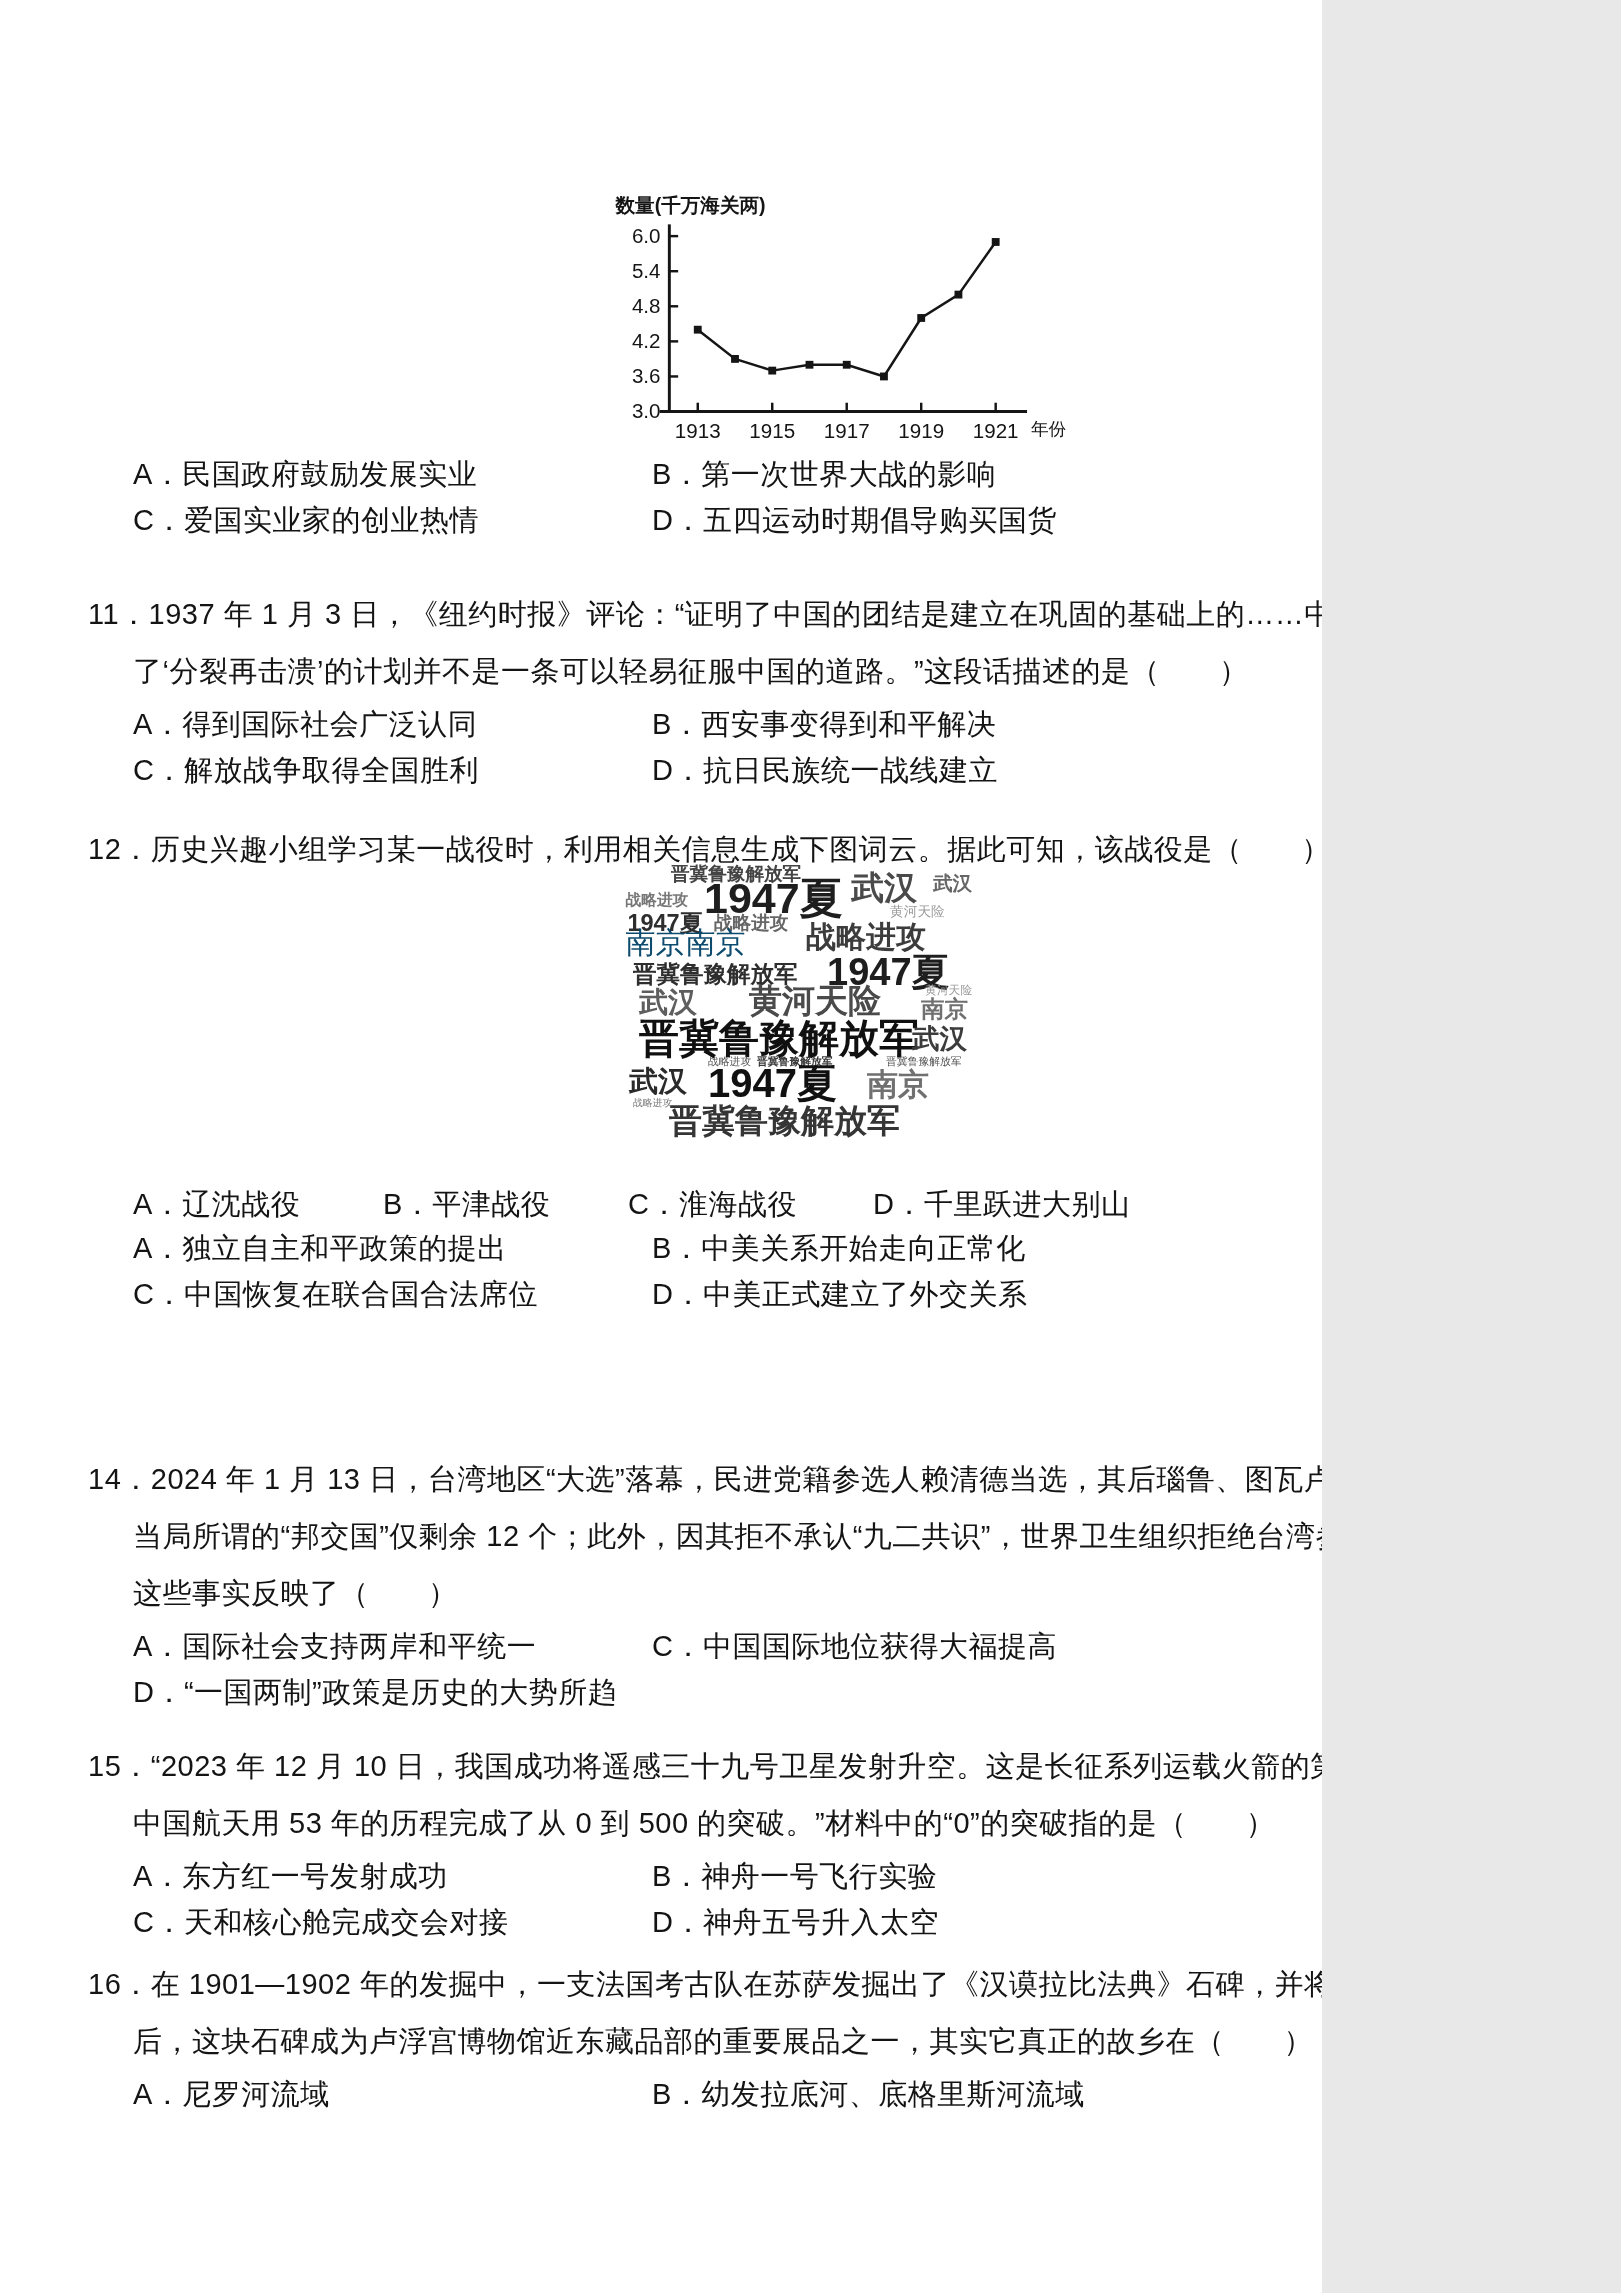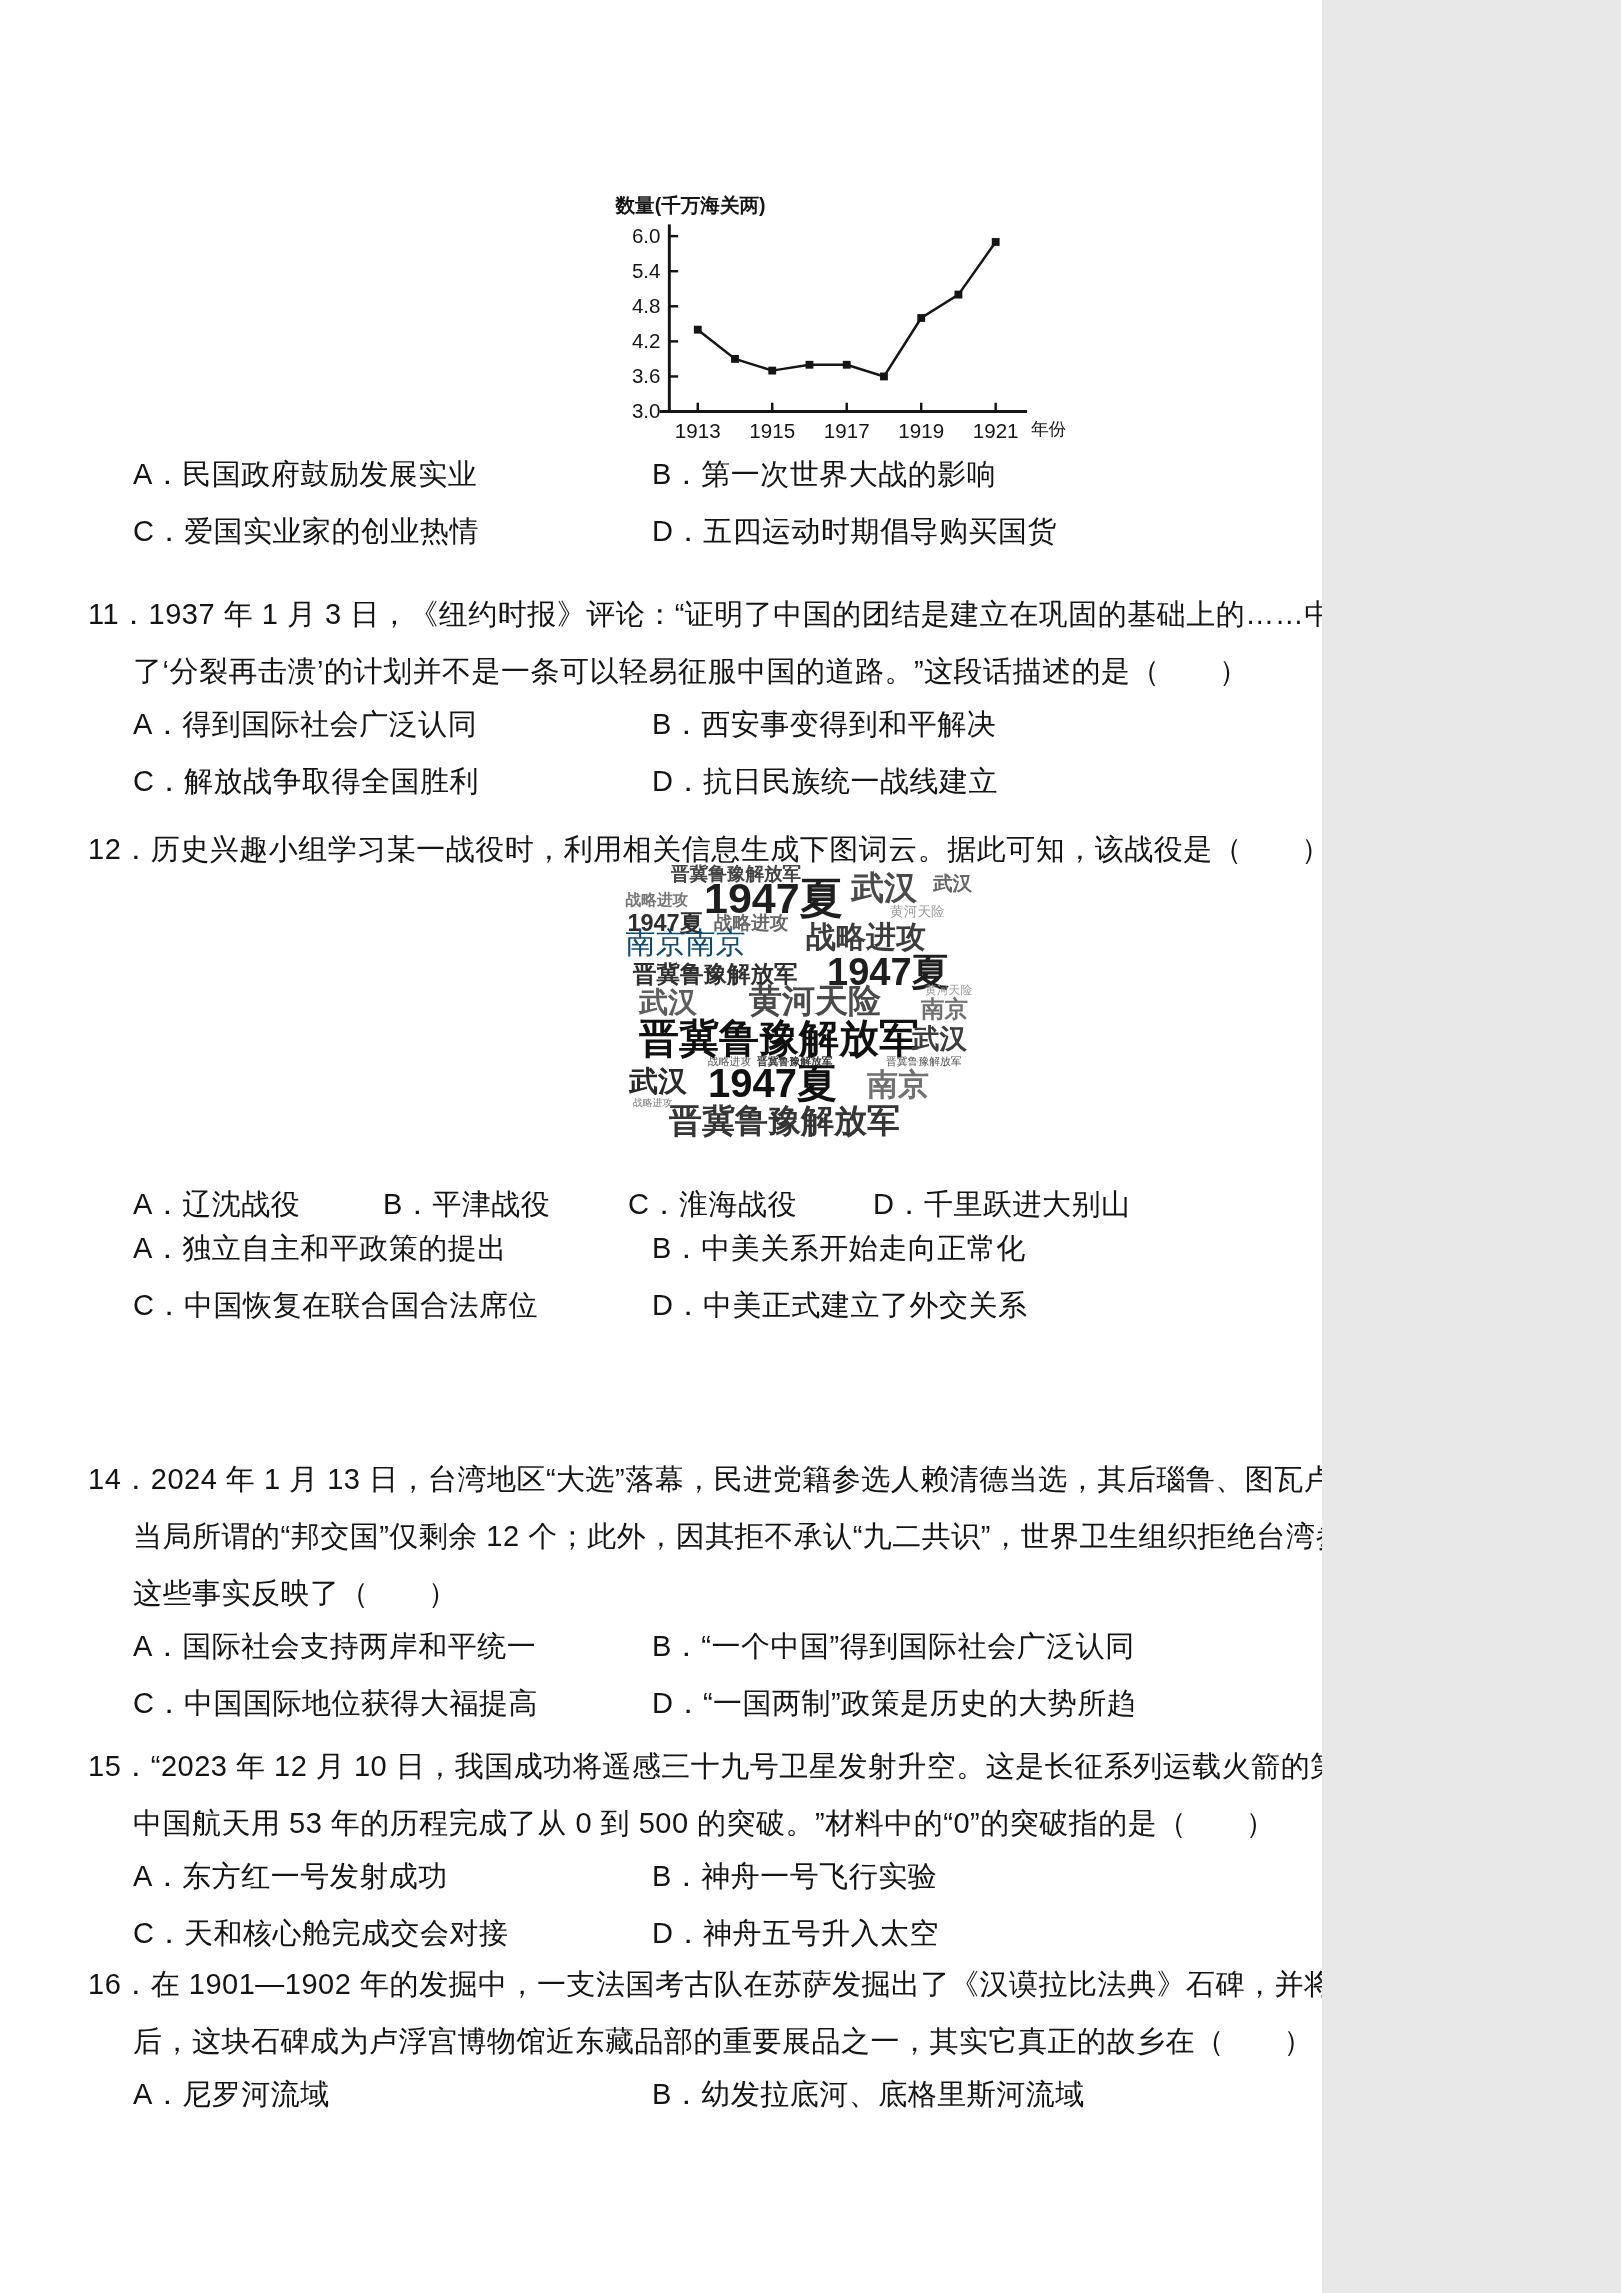"A．民国政府鼓励发展实业" .opt-grid { row-gap: 16px -> 5px }
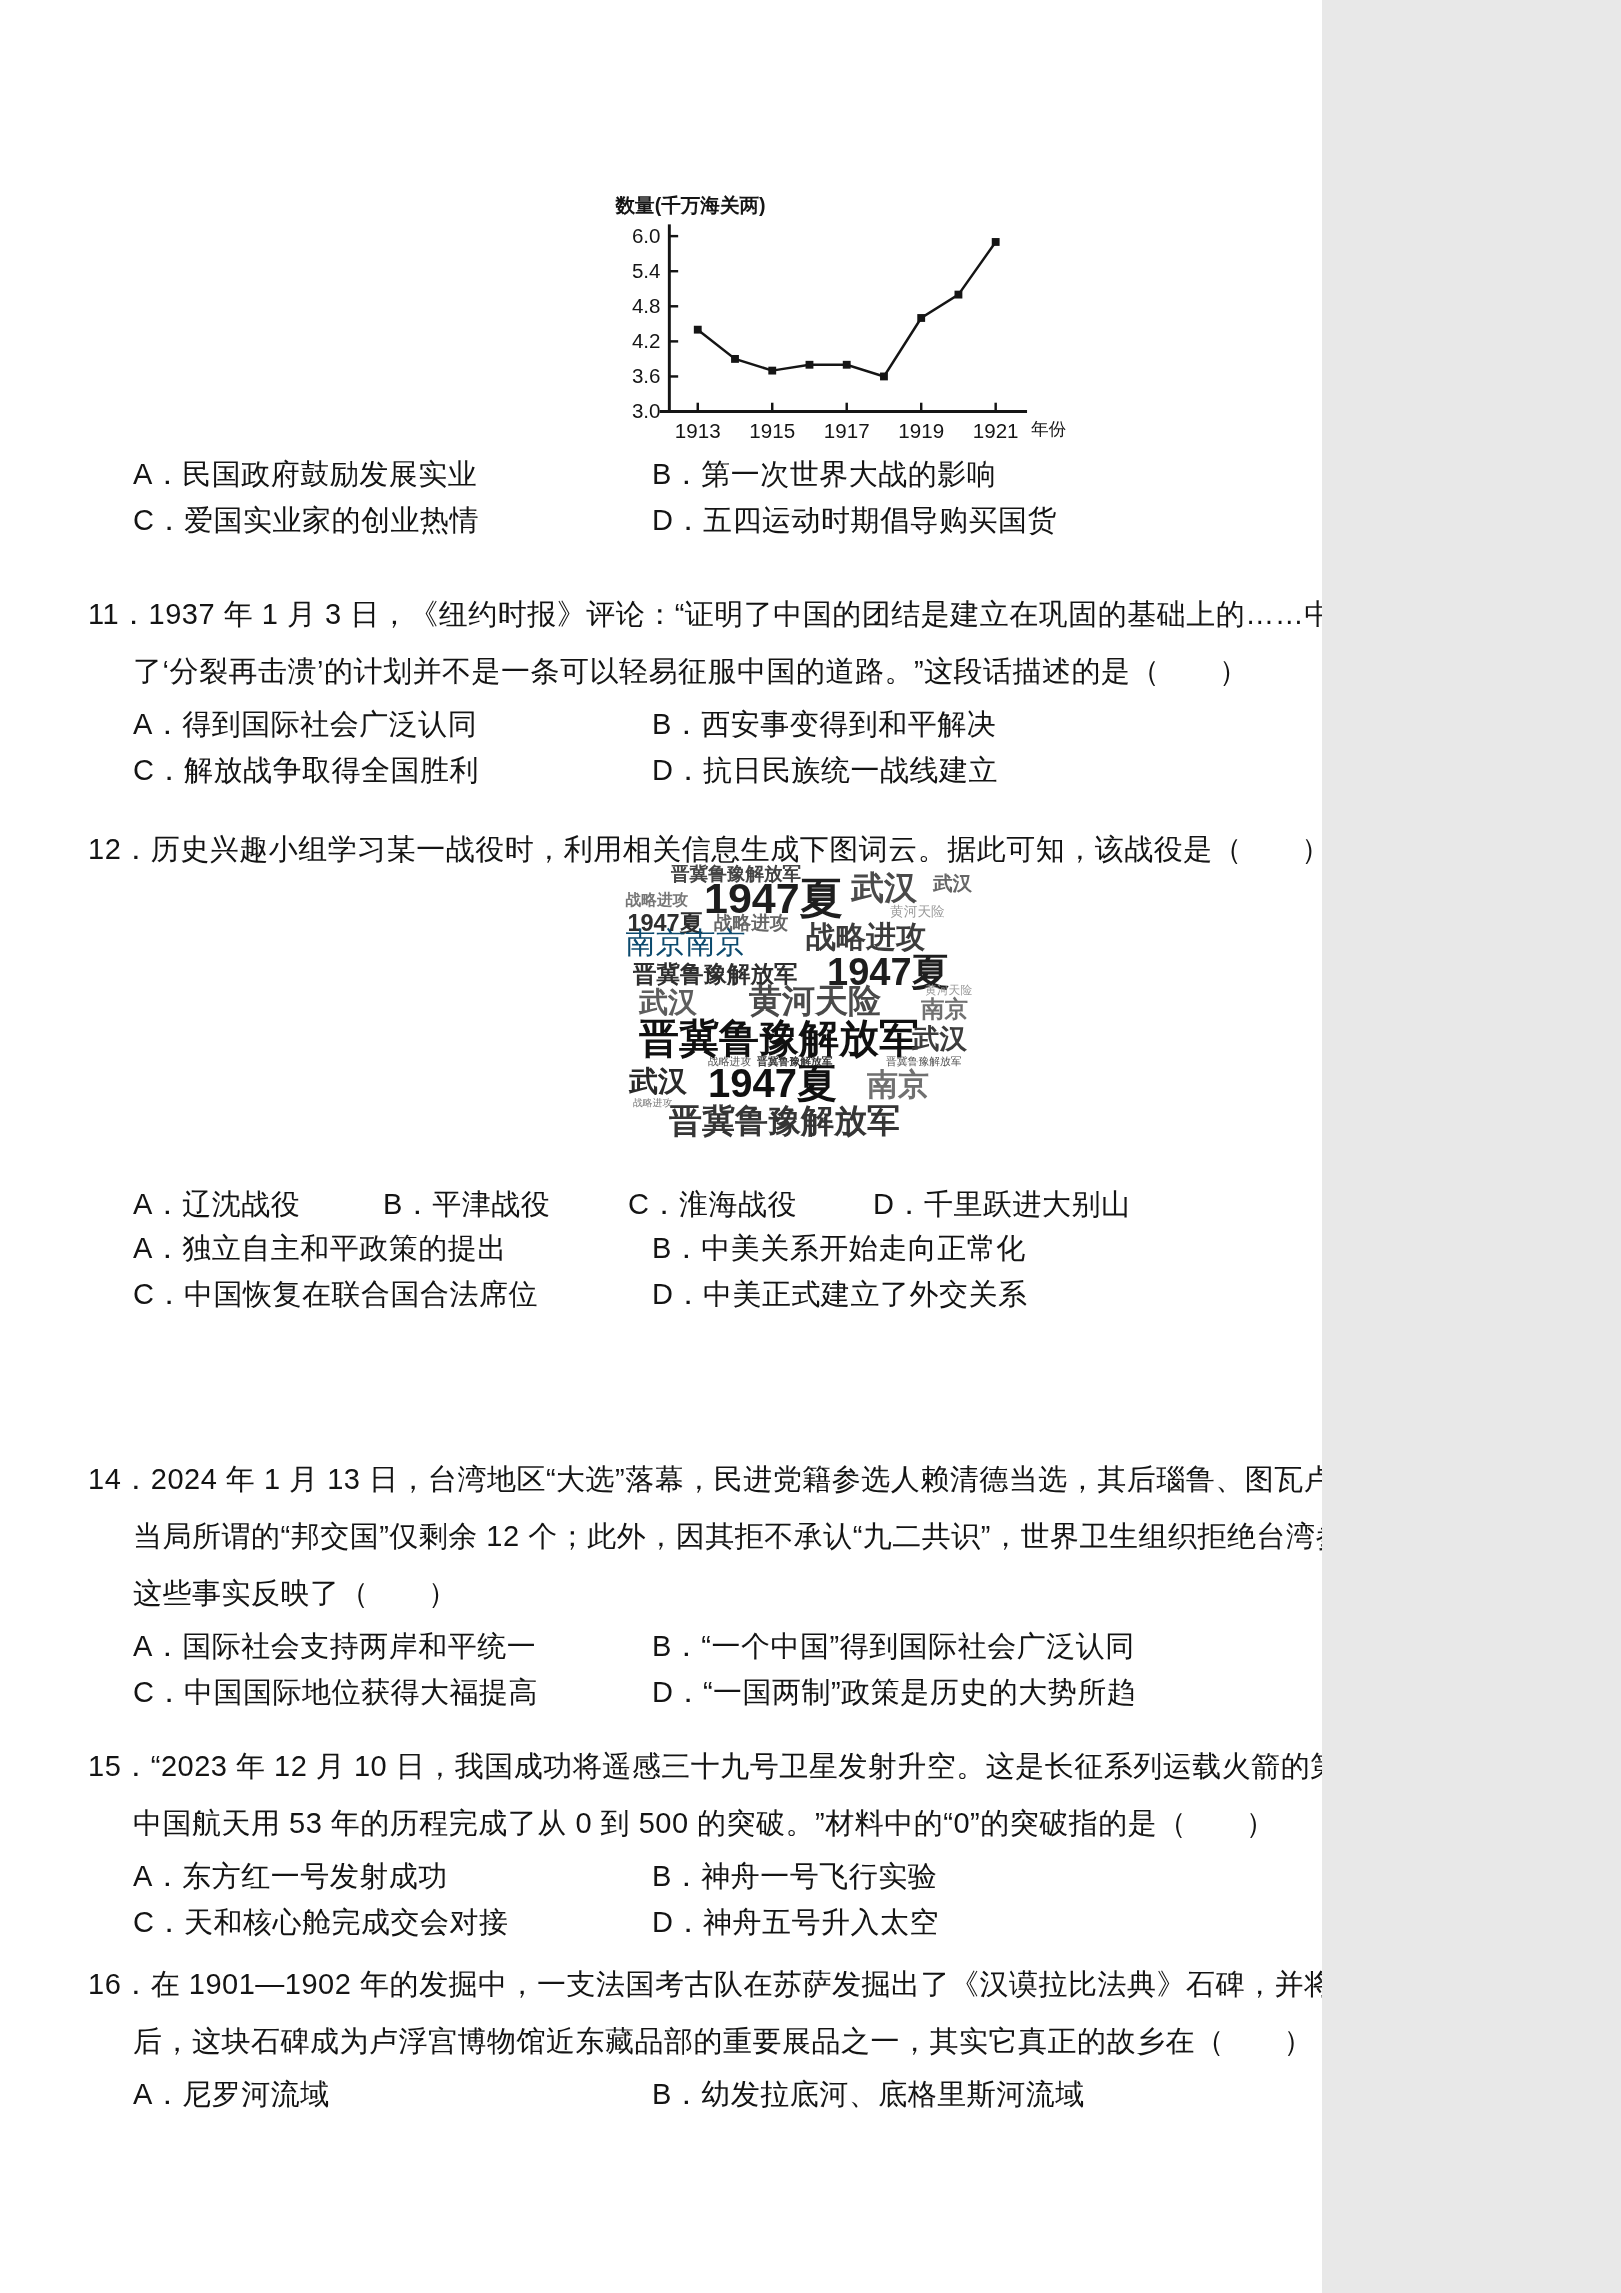"B．“一个中国”得到国际社会广泛认同" span.opt { html: <span>B．“一个中国”得到国际社会广泛认同</span> -> none }
